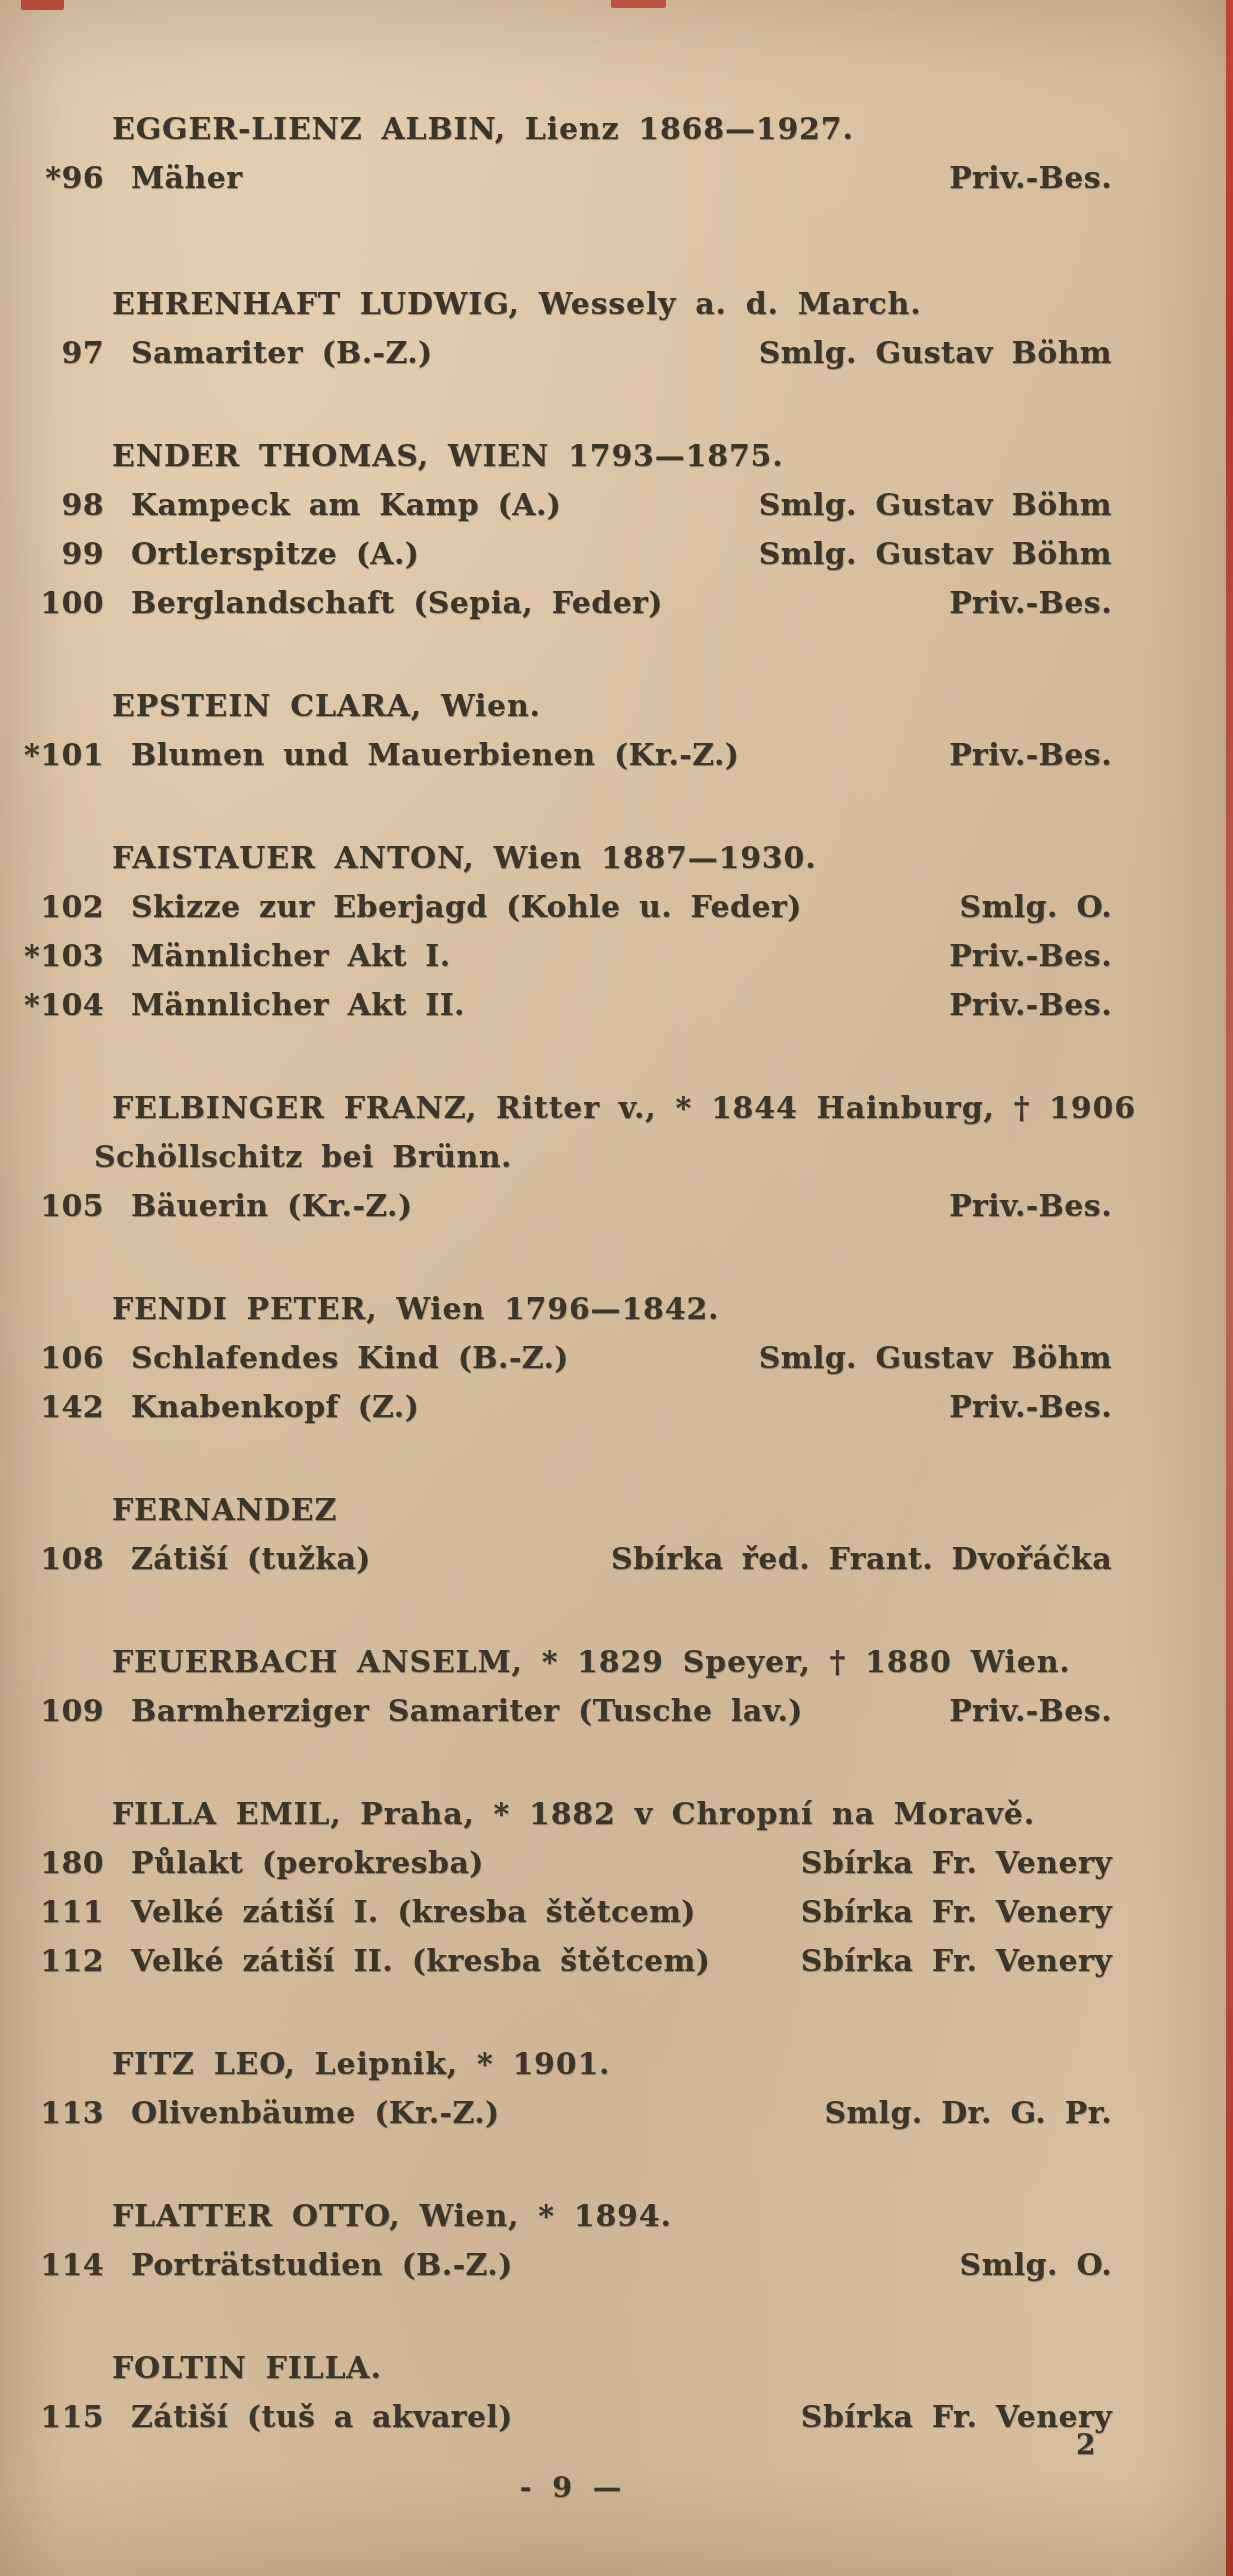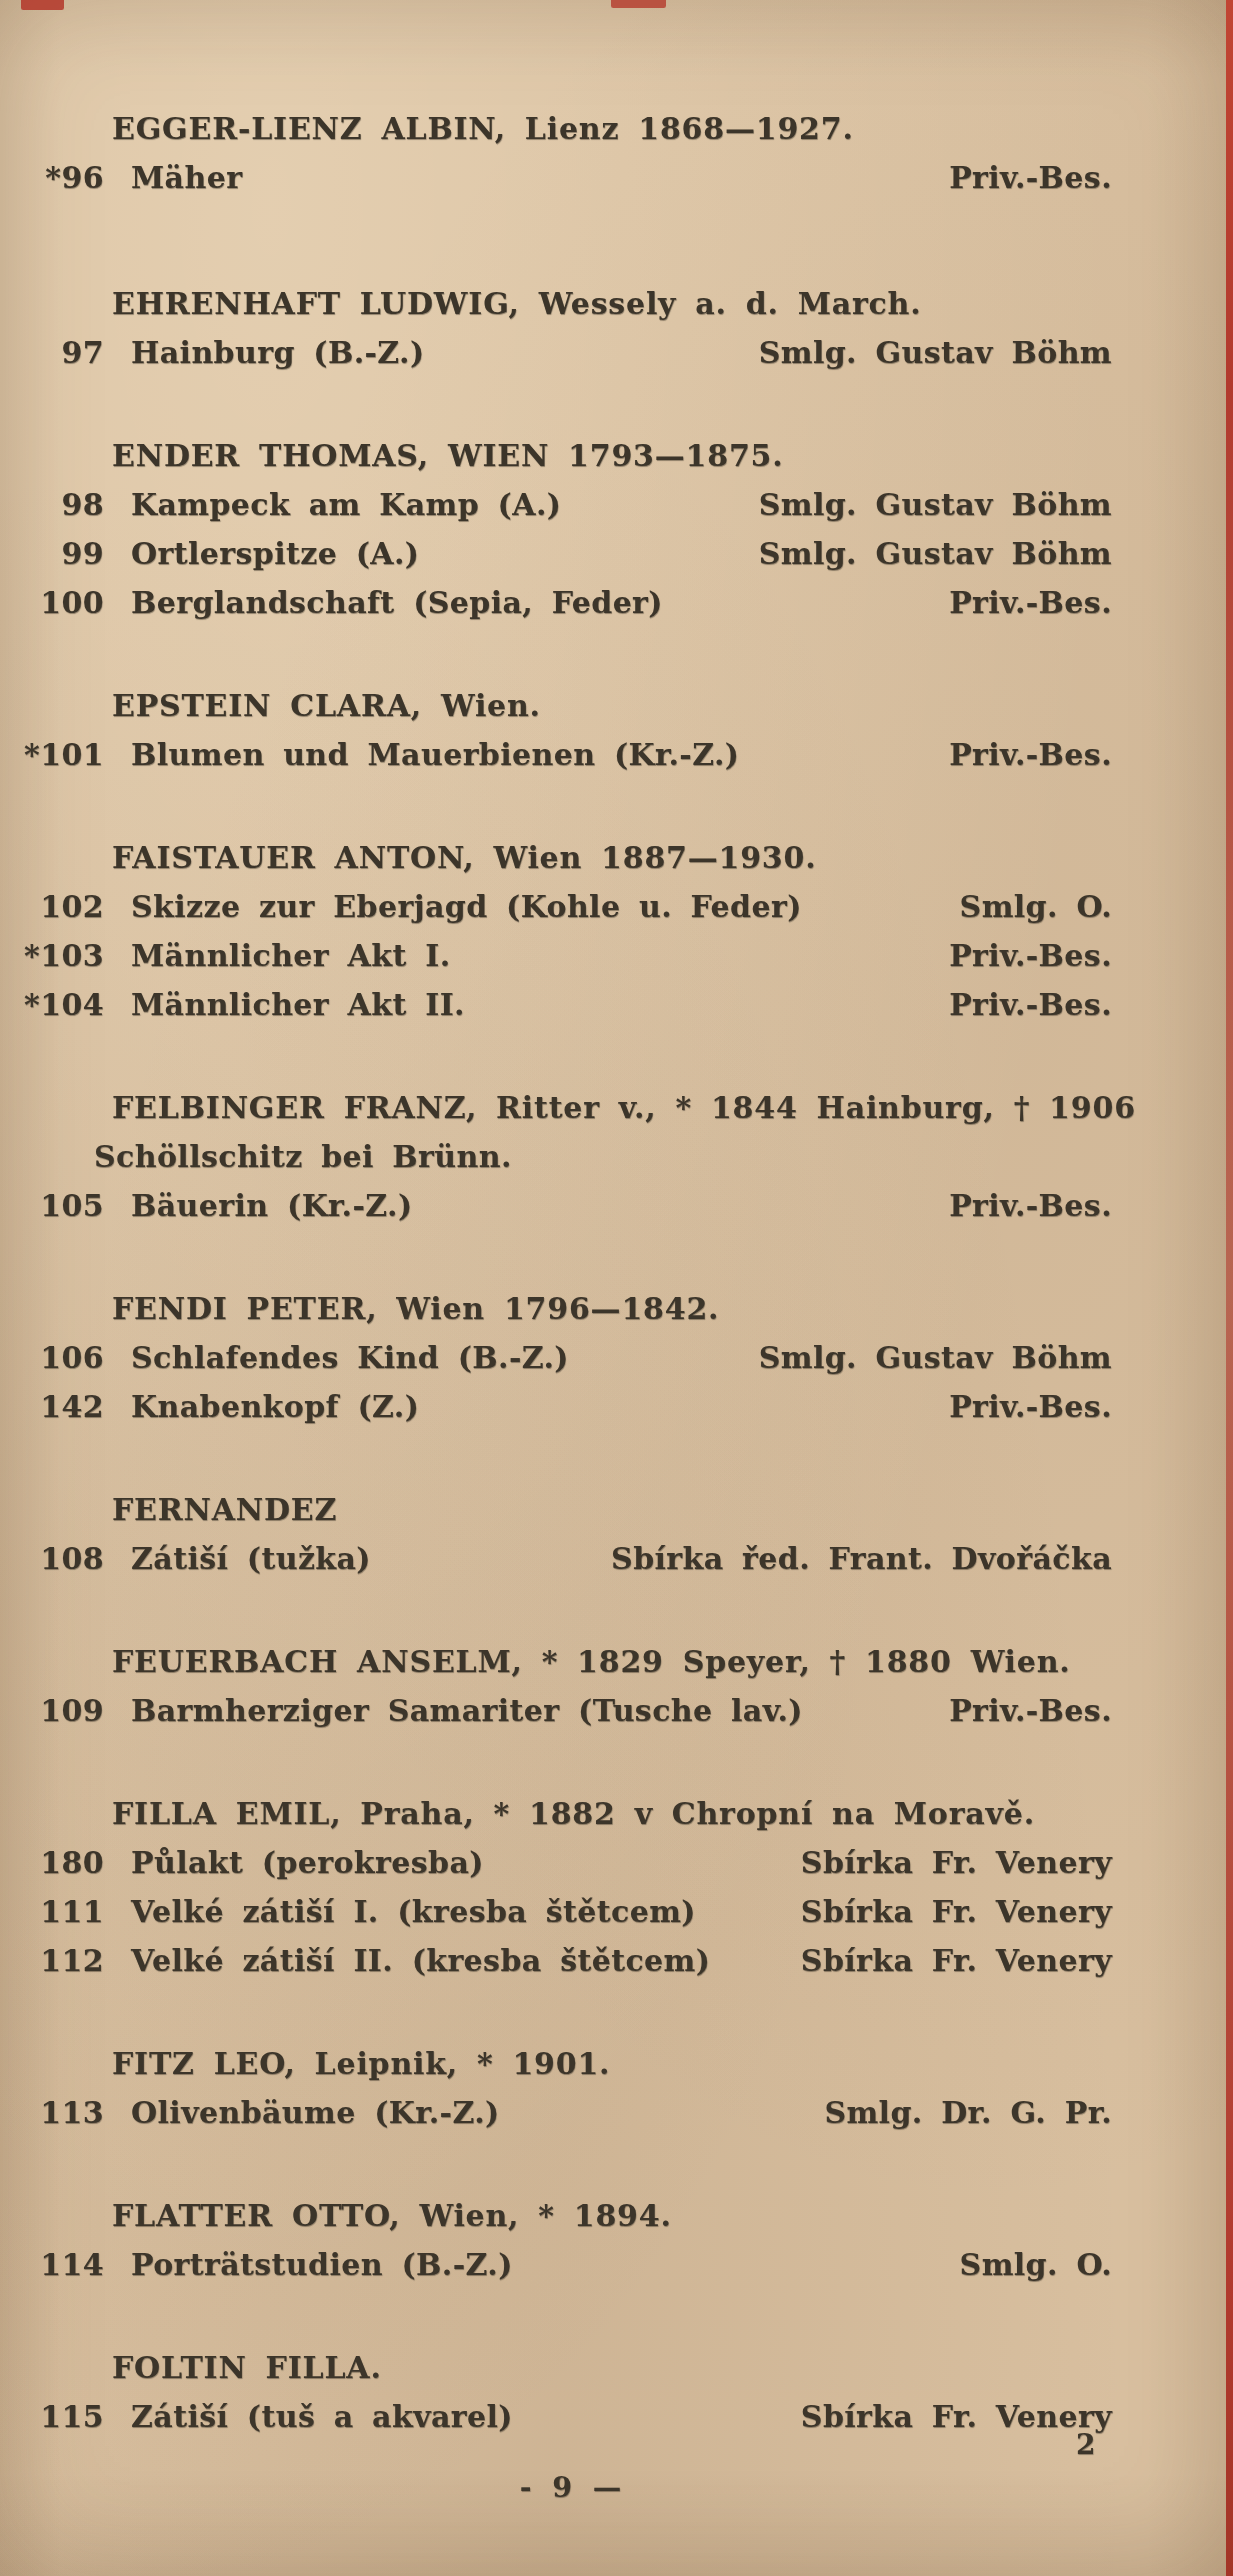"Hainburg (B.-Z.)" span.ttl { text: Hainburg -> Samariter }
